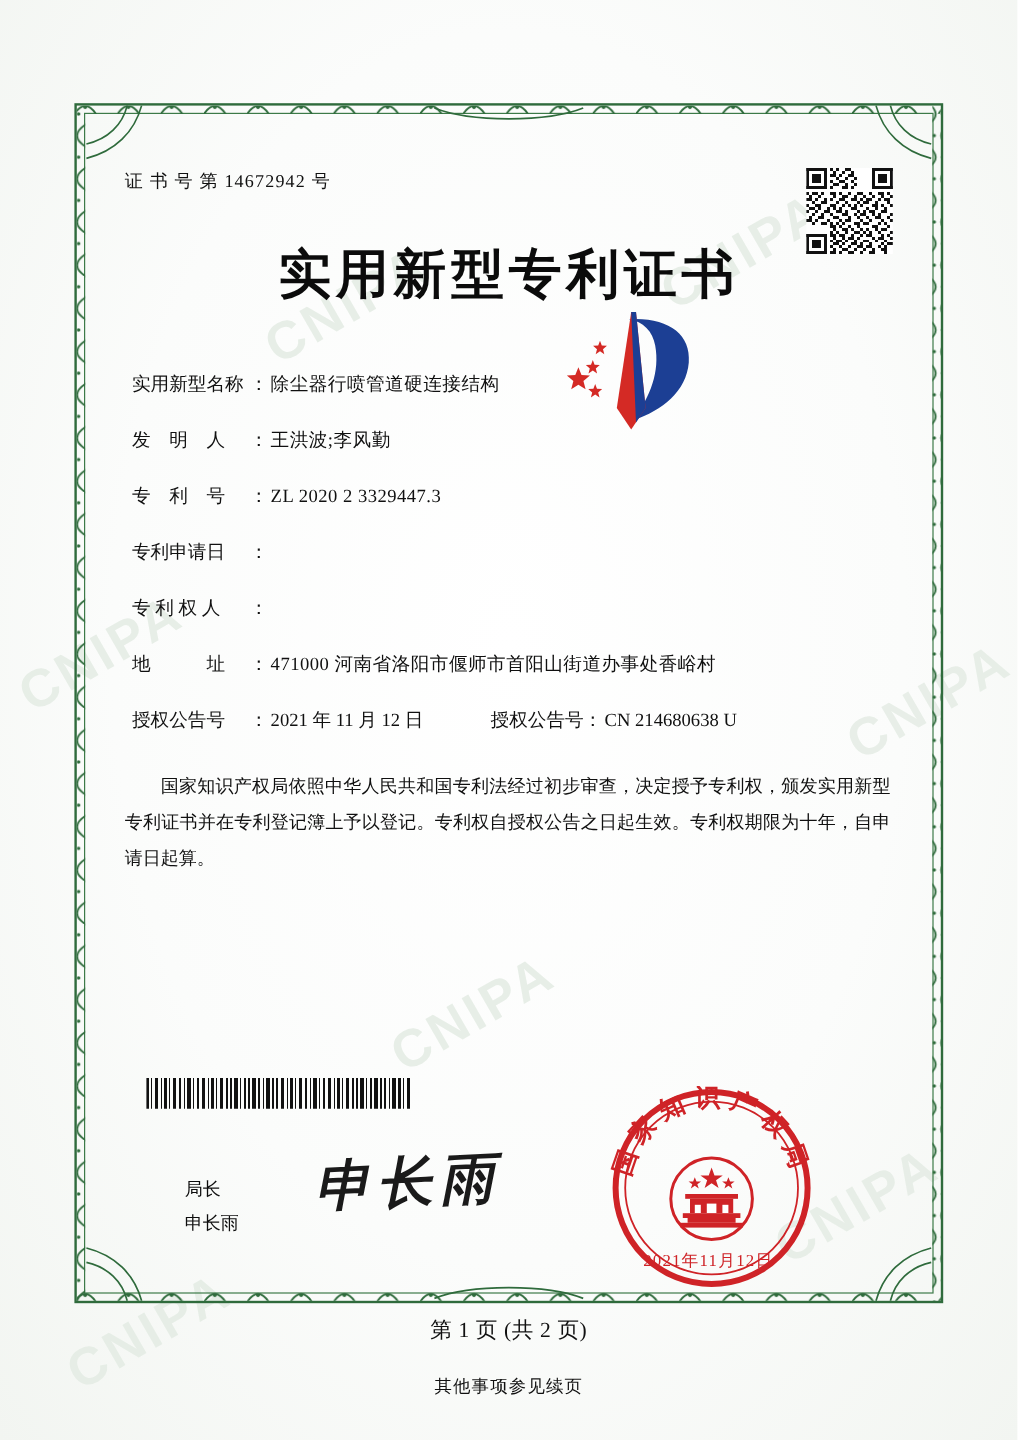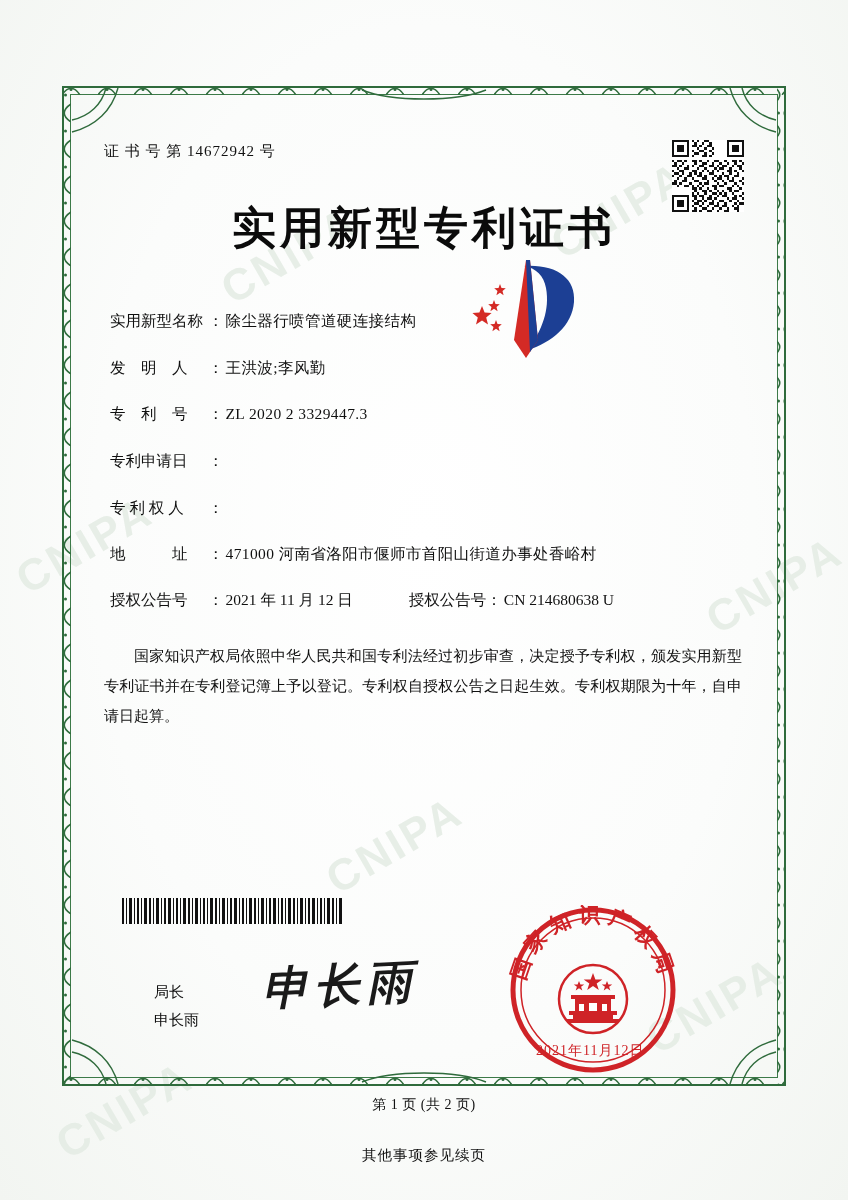"第 1 页 (共 2" .page-num { font-size: 14px -> 18px }
